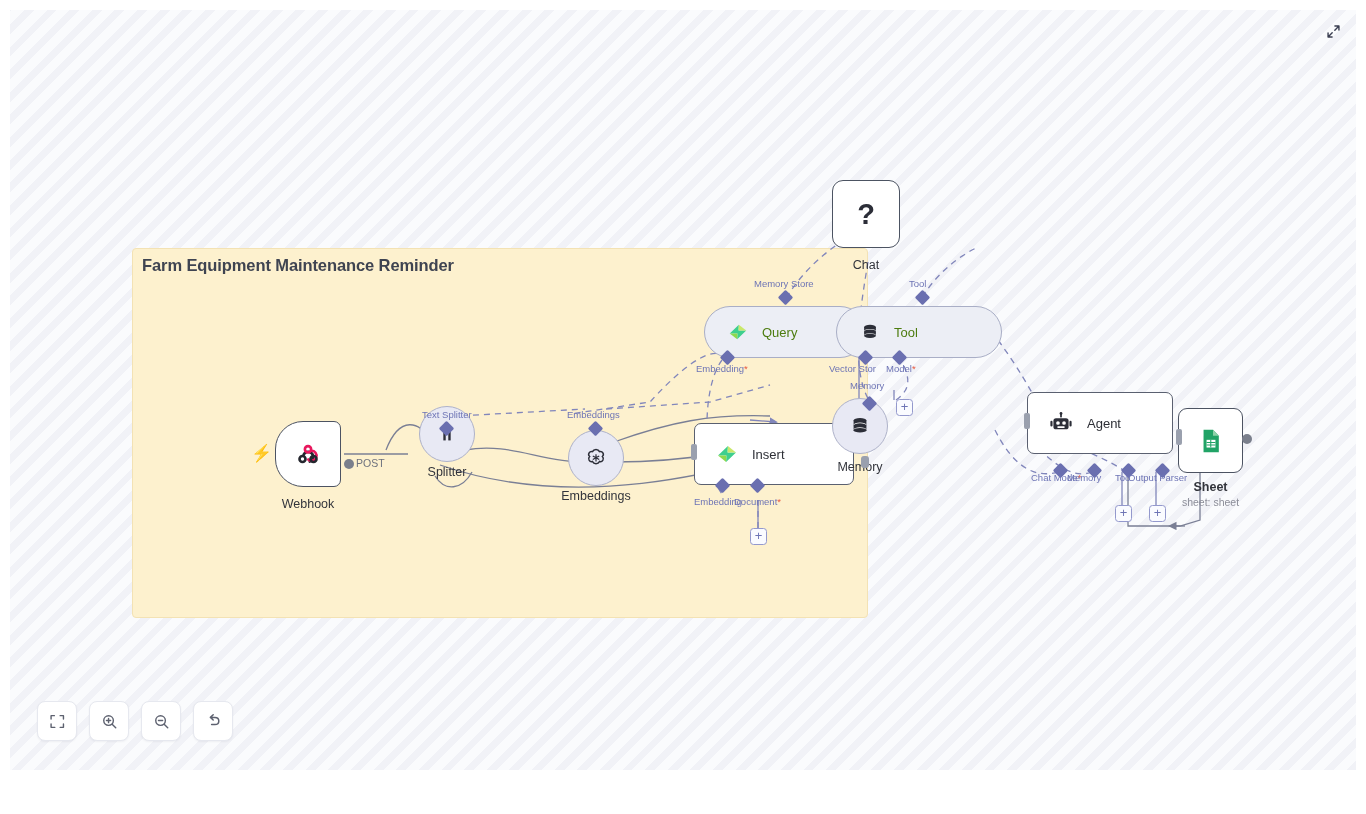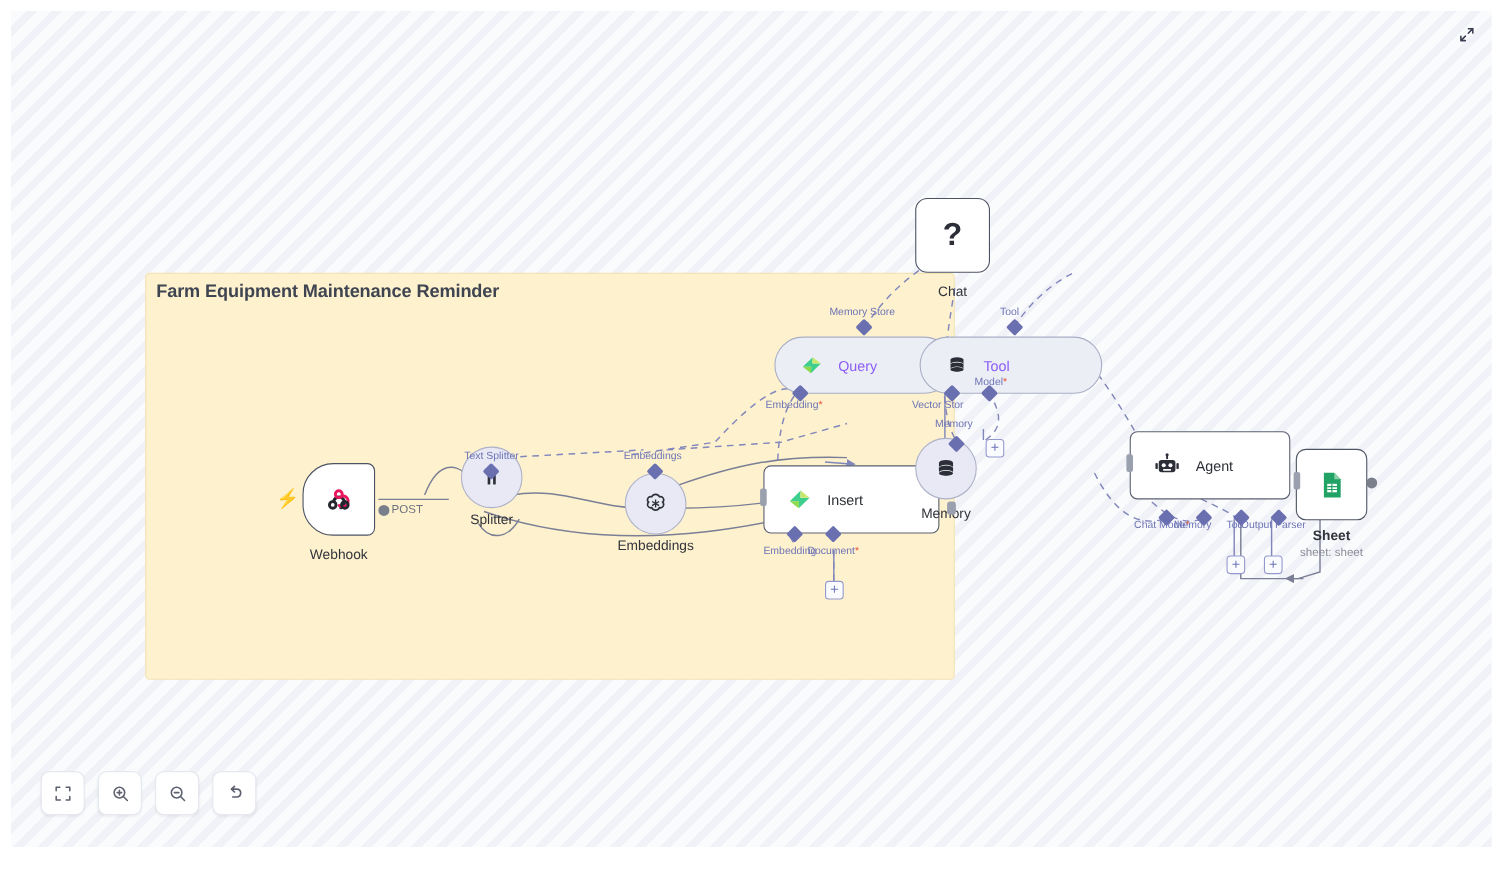"Query" .pill-text { color: #8b5cf6 -> #4d7c0f }
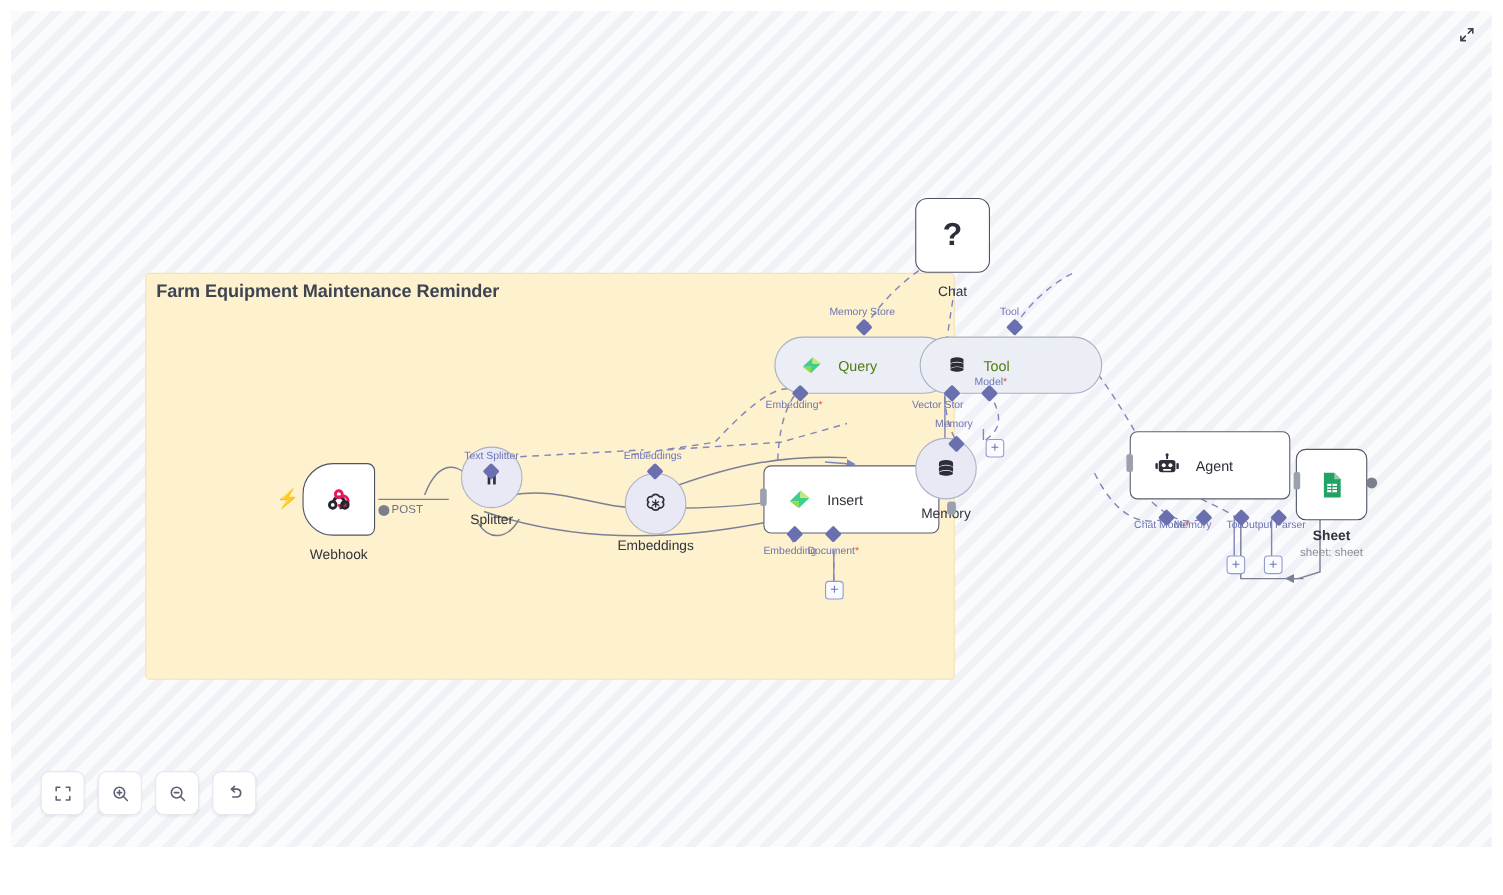"Model*" div.port-label { top: 332px -> 353px }
